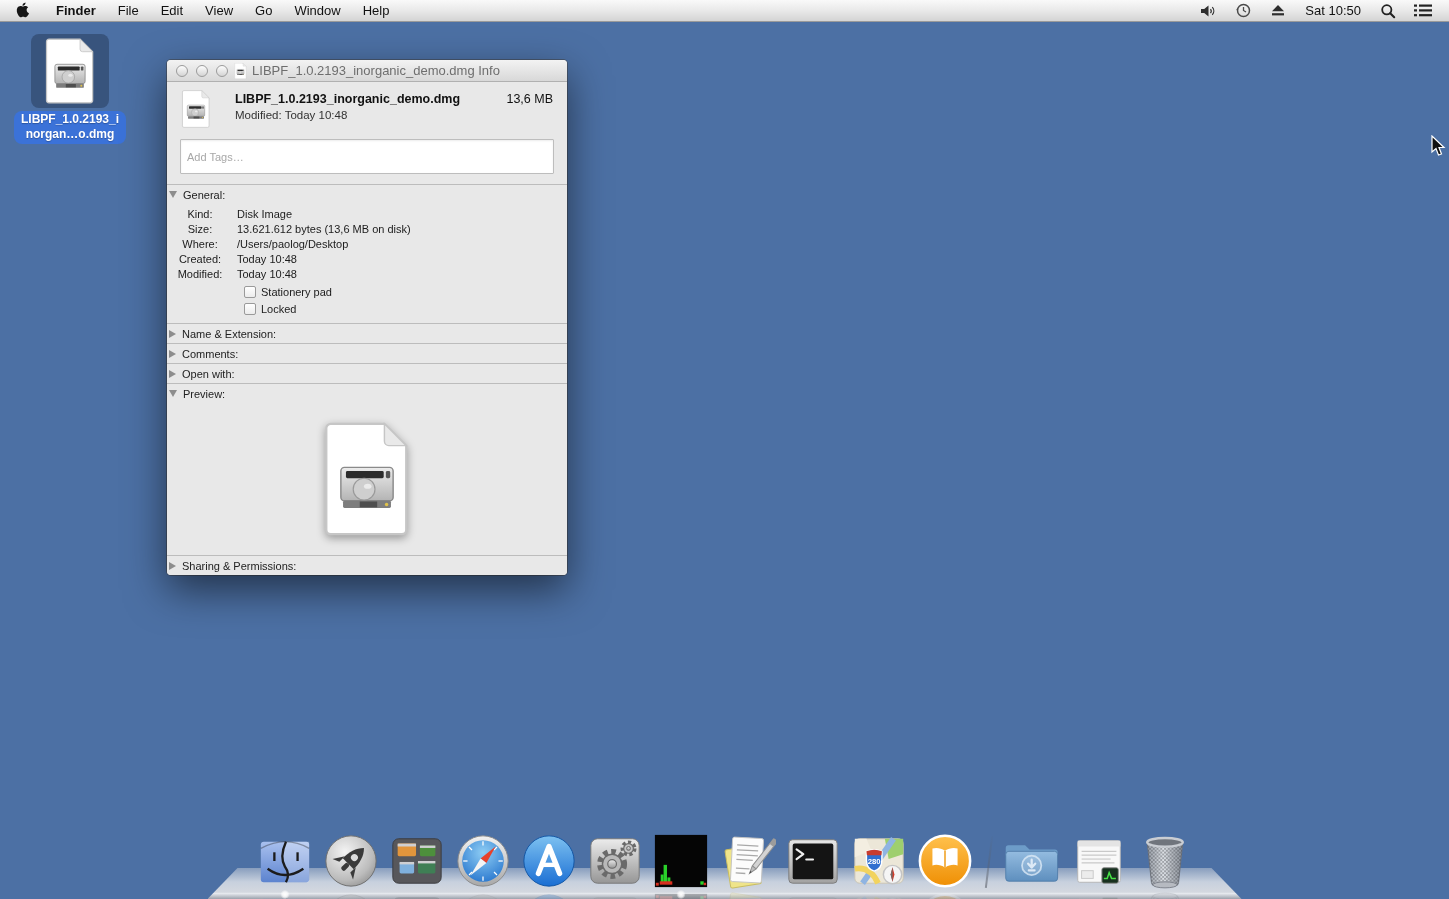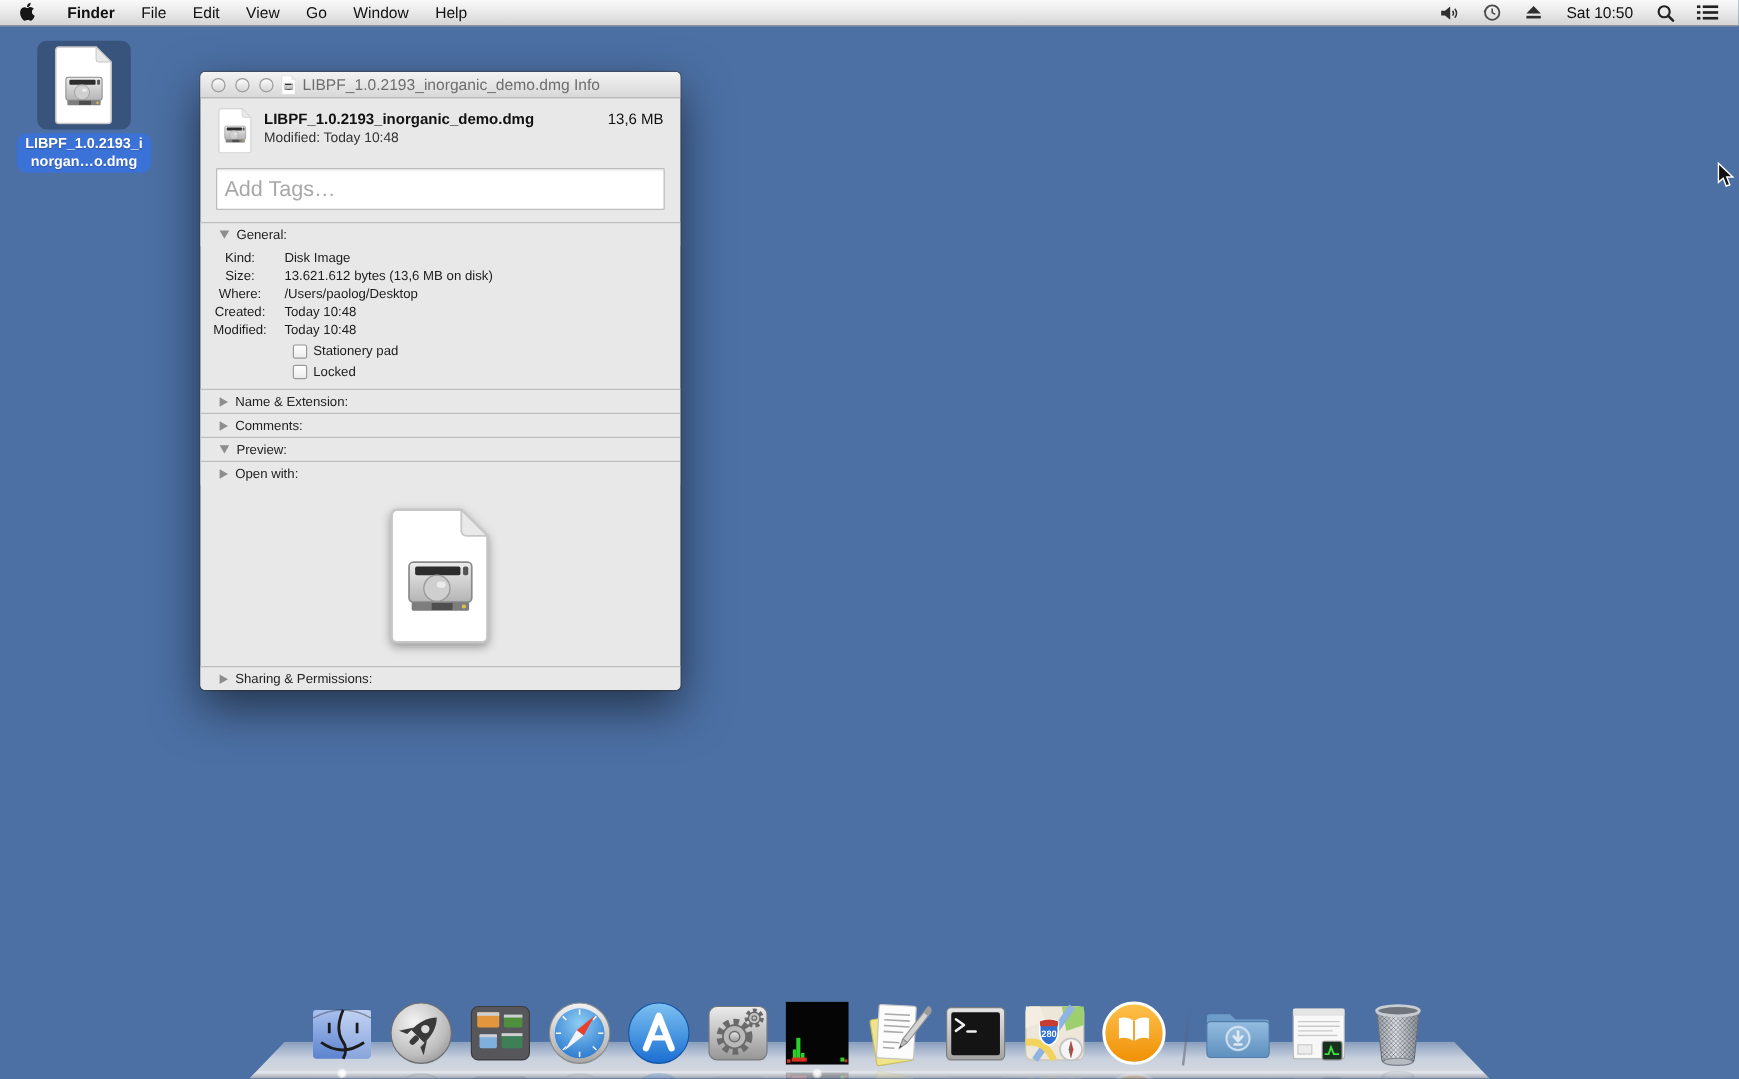"LIBPF_1.0.2193_inorganic_demo.dmg" .win-header { gap: 9px -> 24px }
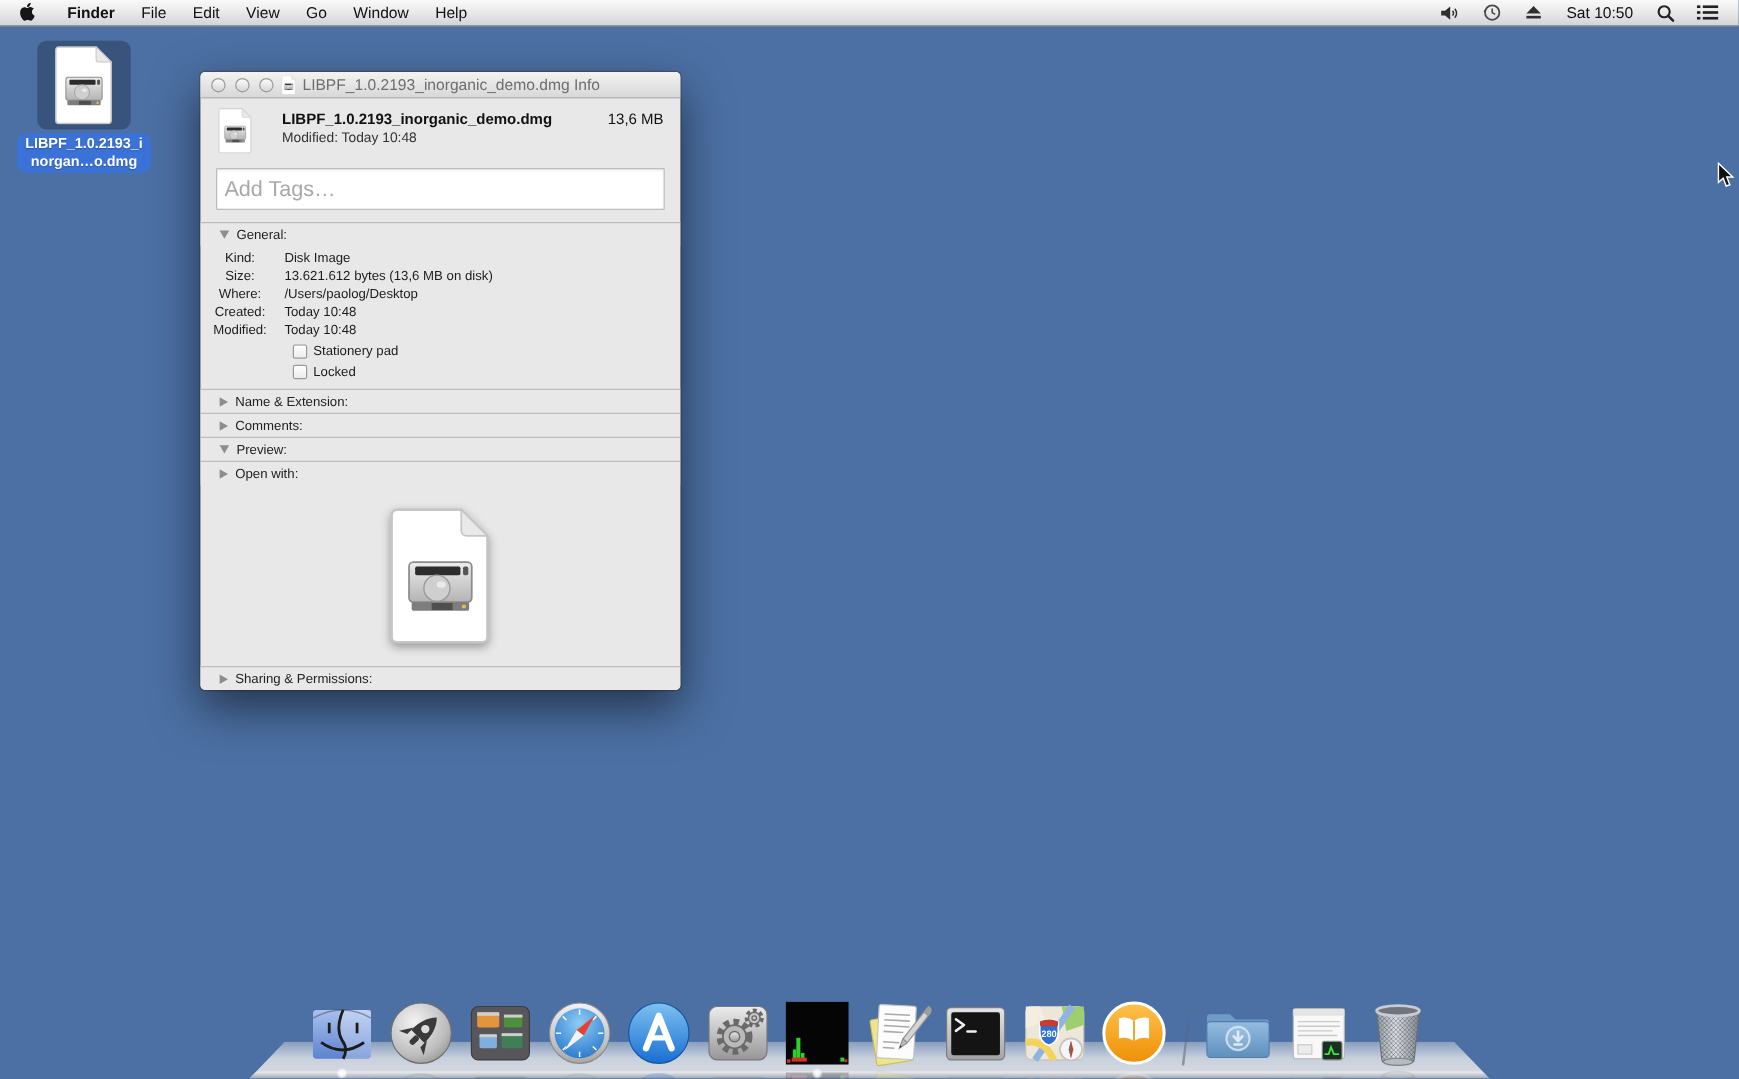"Add Tags…" .tags-input { font-size: 18px -> 11px }
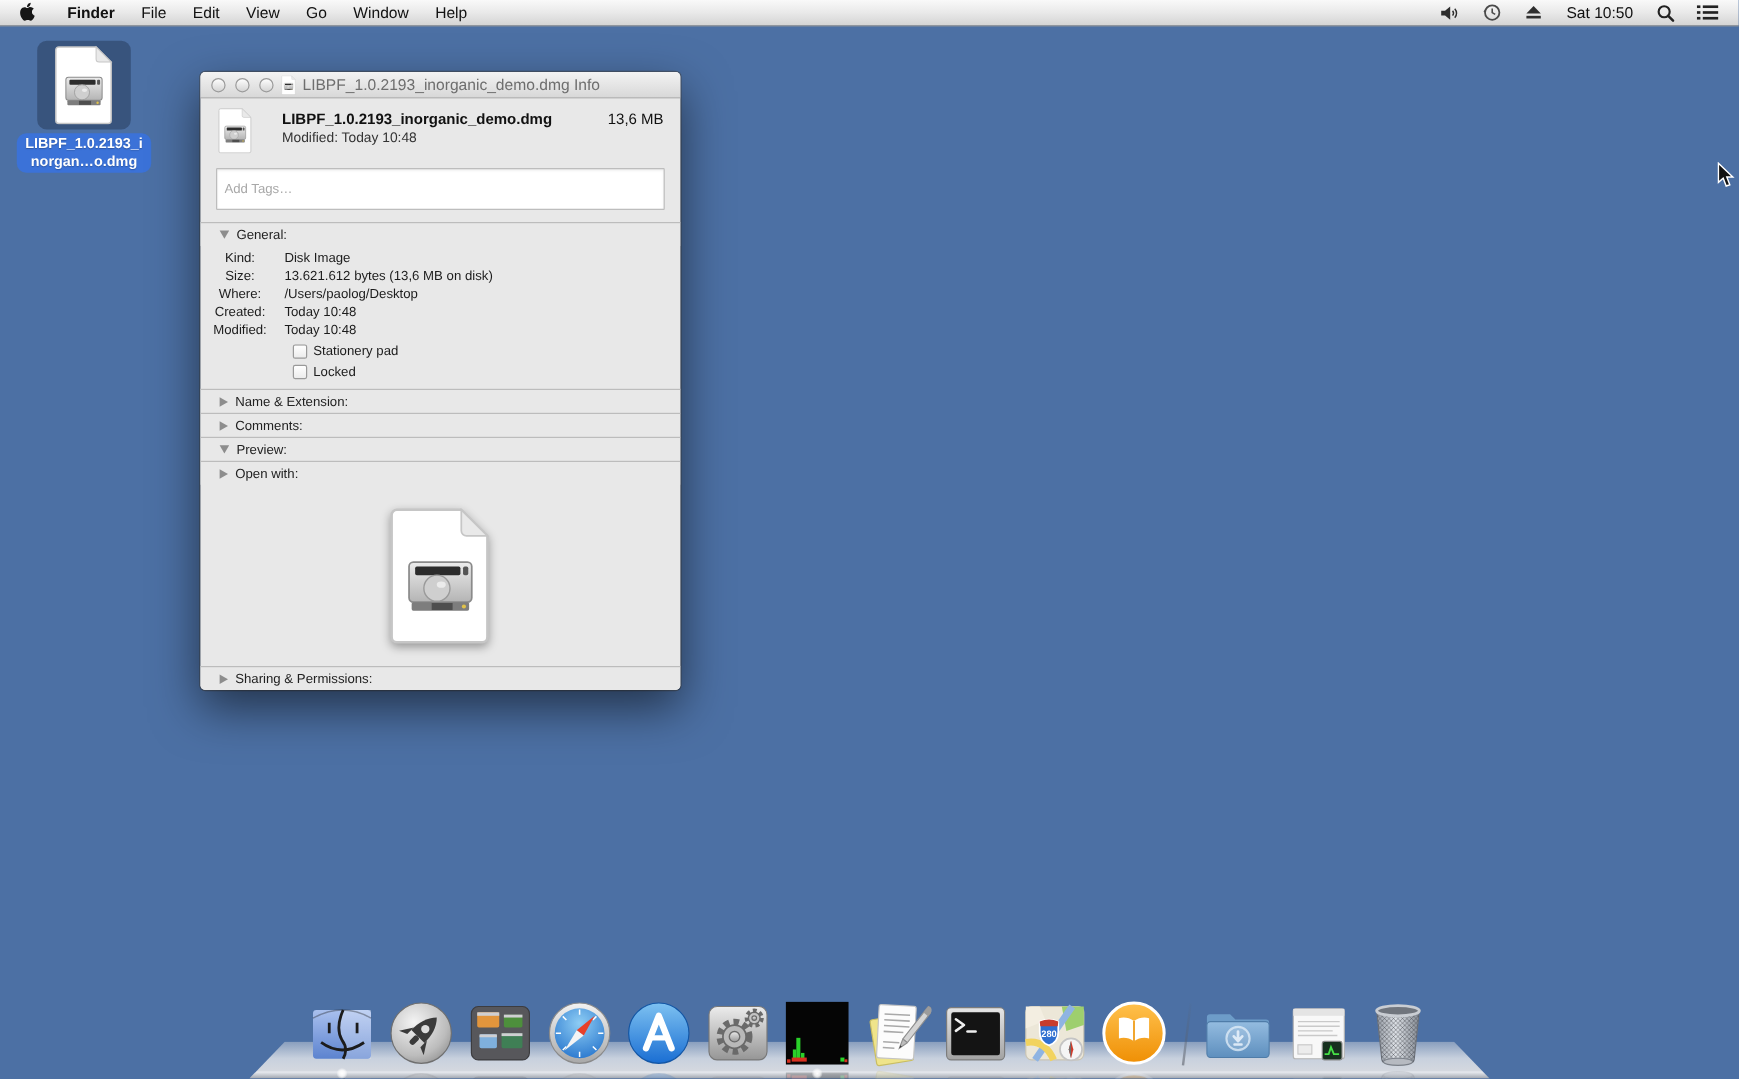"General:" .section-header { padding-left: 16px -> 2px }
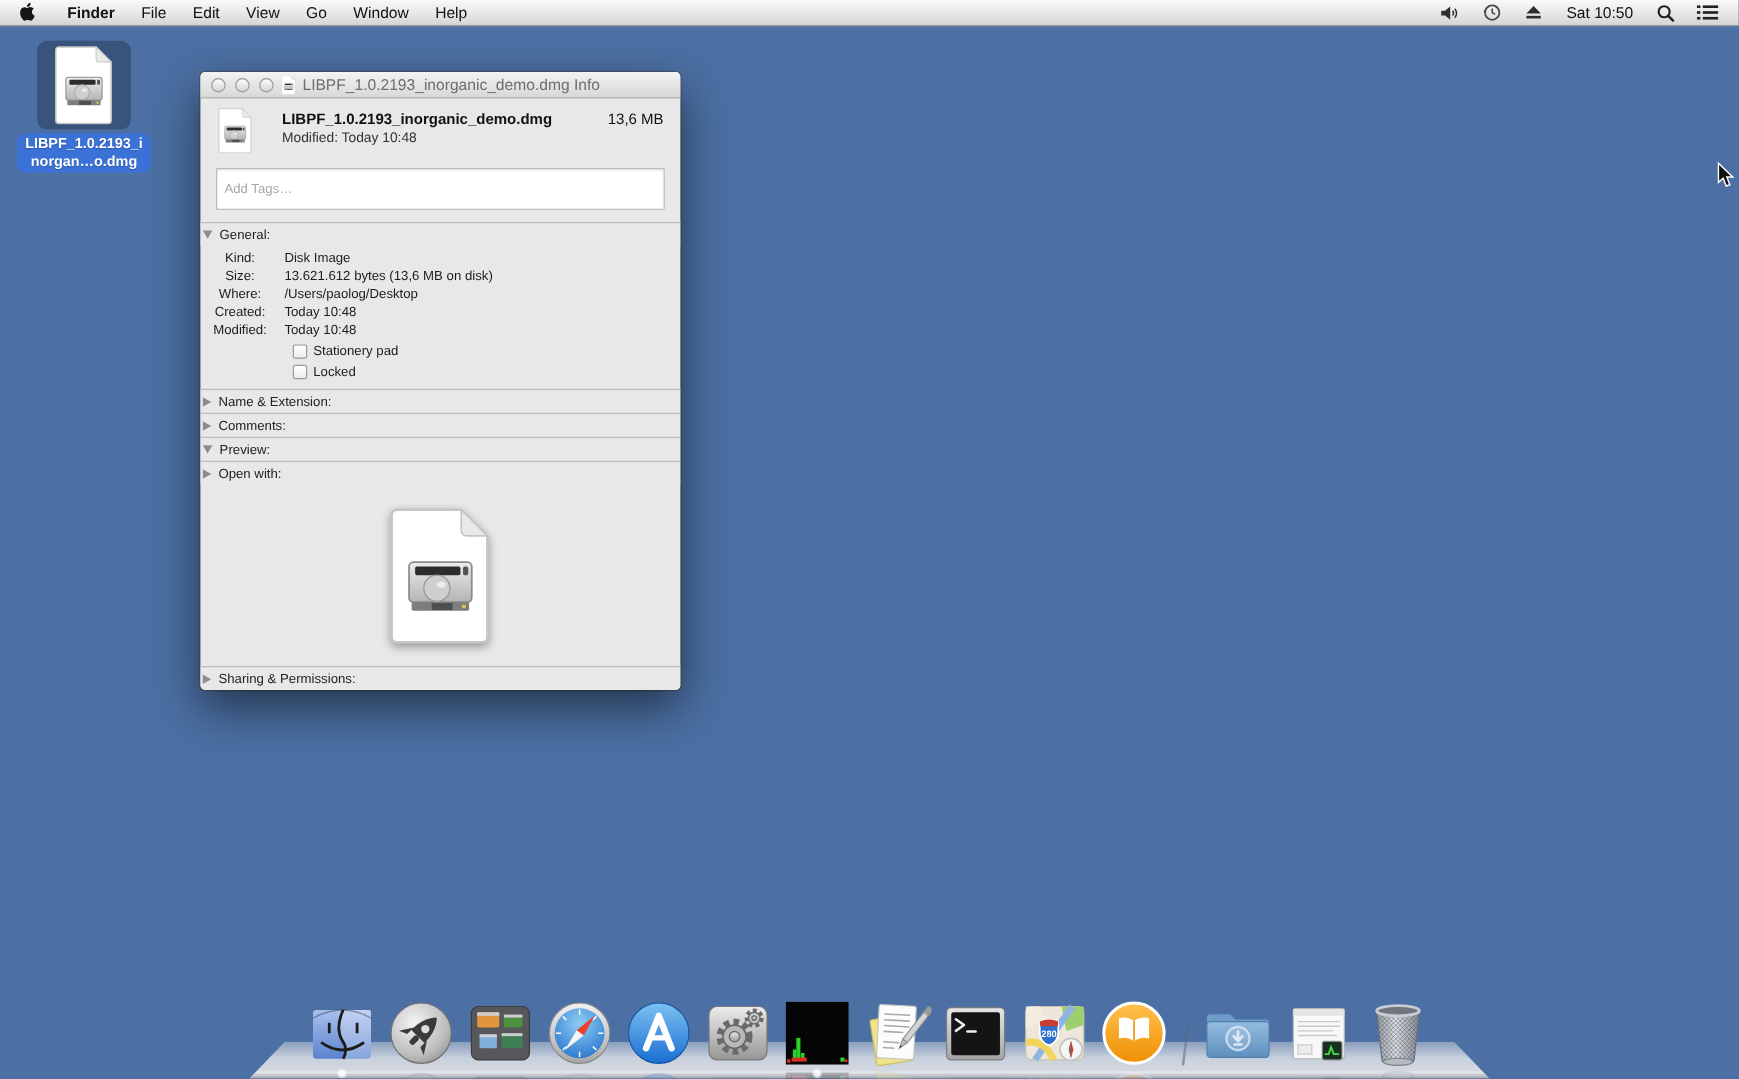"Preview:" div.section-header { order: before "Open with:" -> after "Open with:" }
